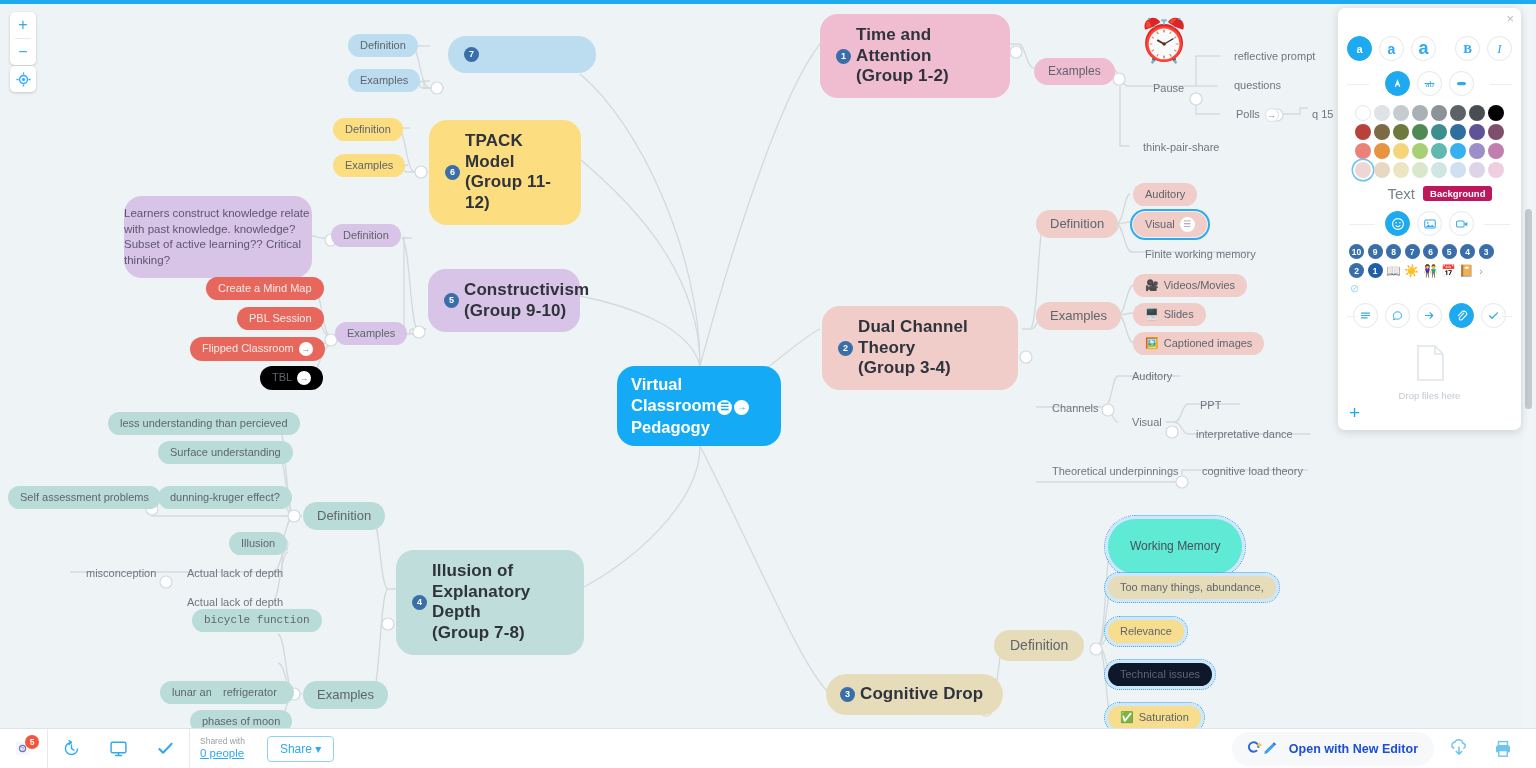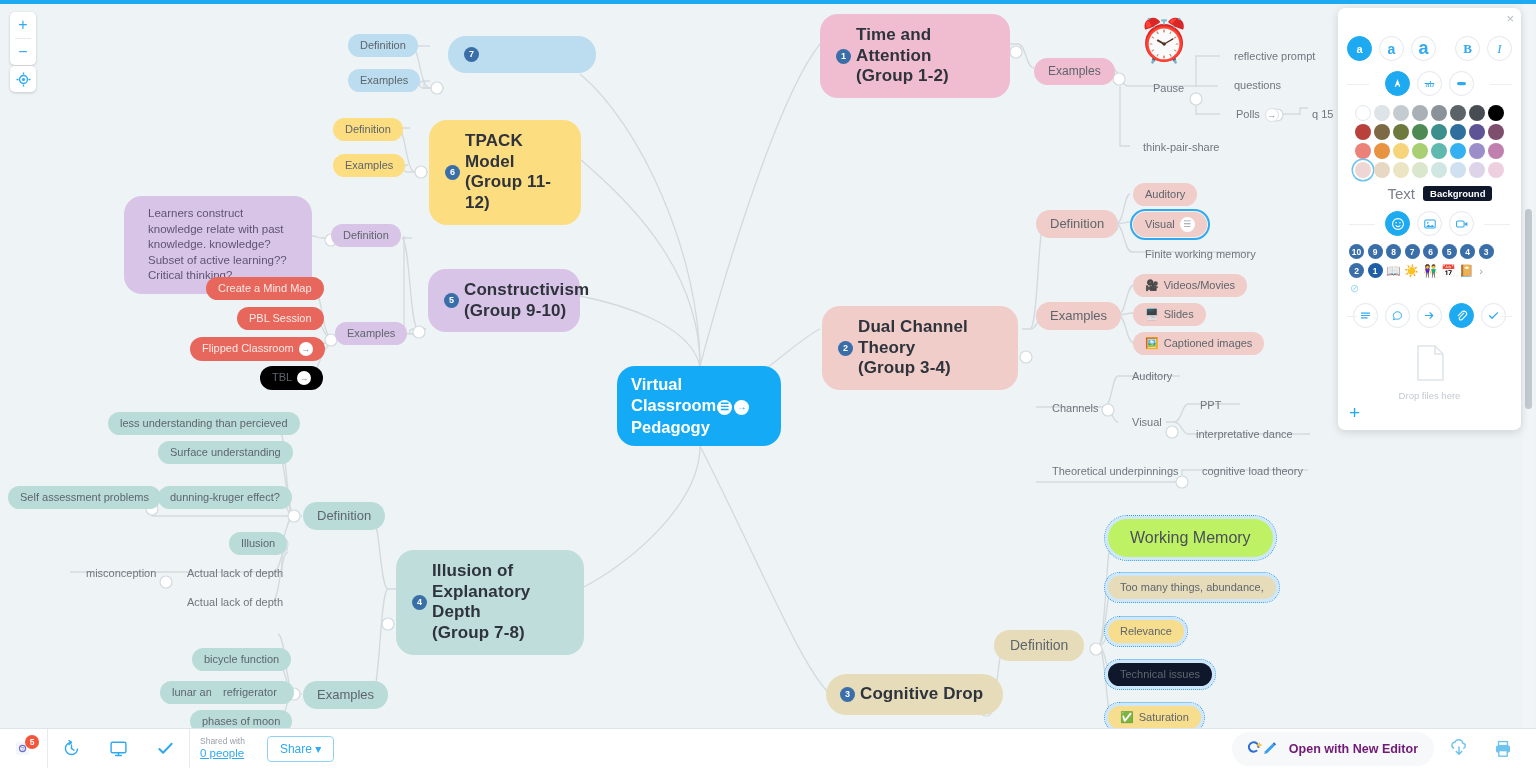"Background" .tbrow .pill { background: #0f172a -> #be185d }
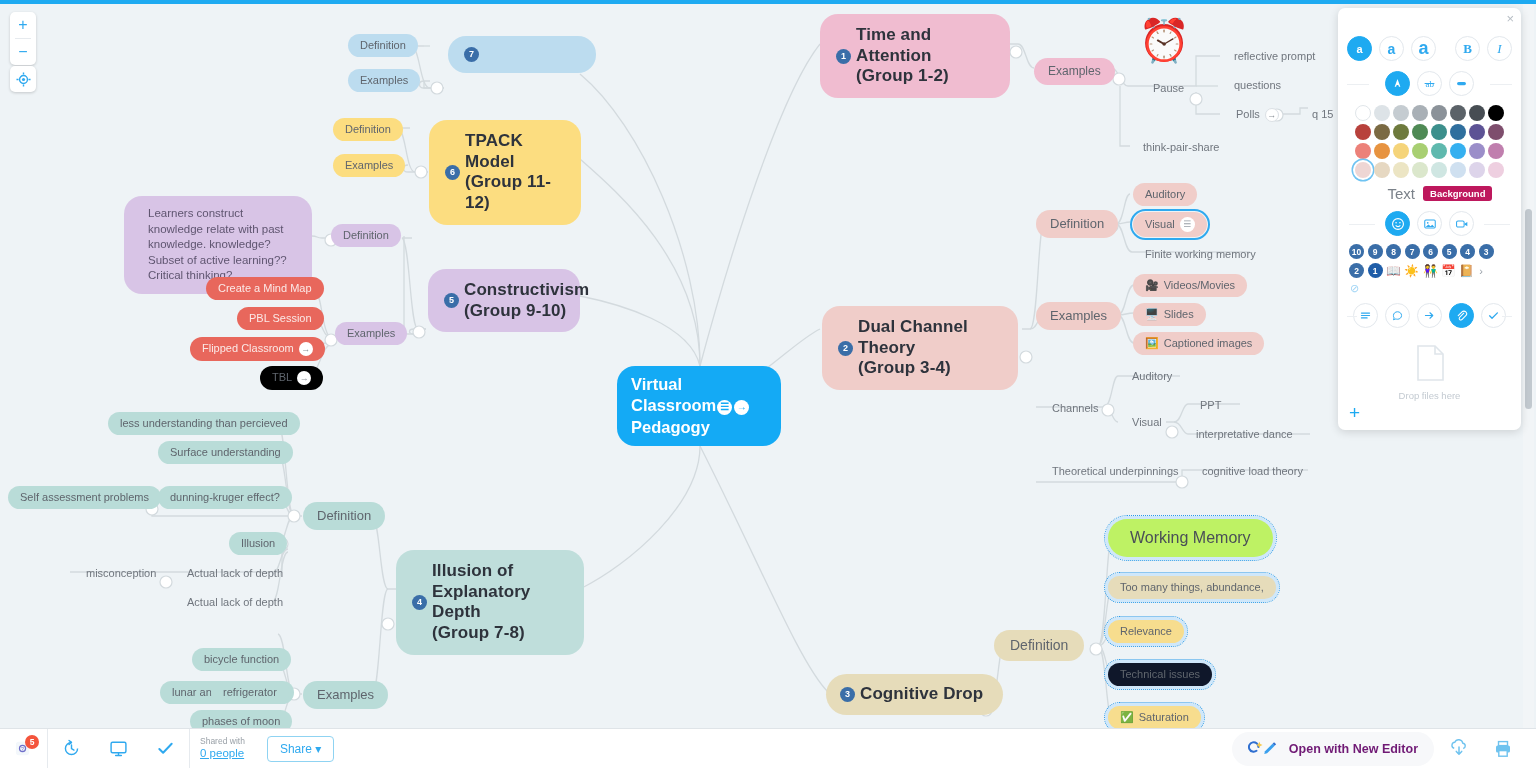"Learners construct knowledge relate with" div.node { padding: 10px 24px -> 10px 0 }
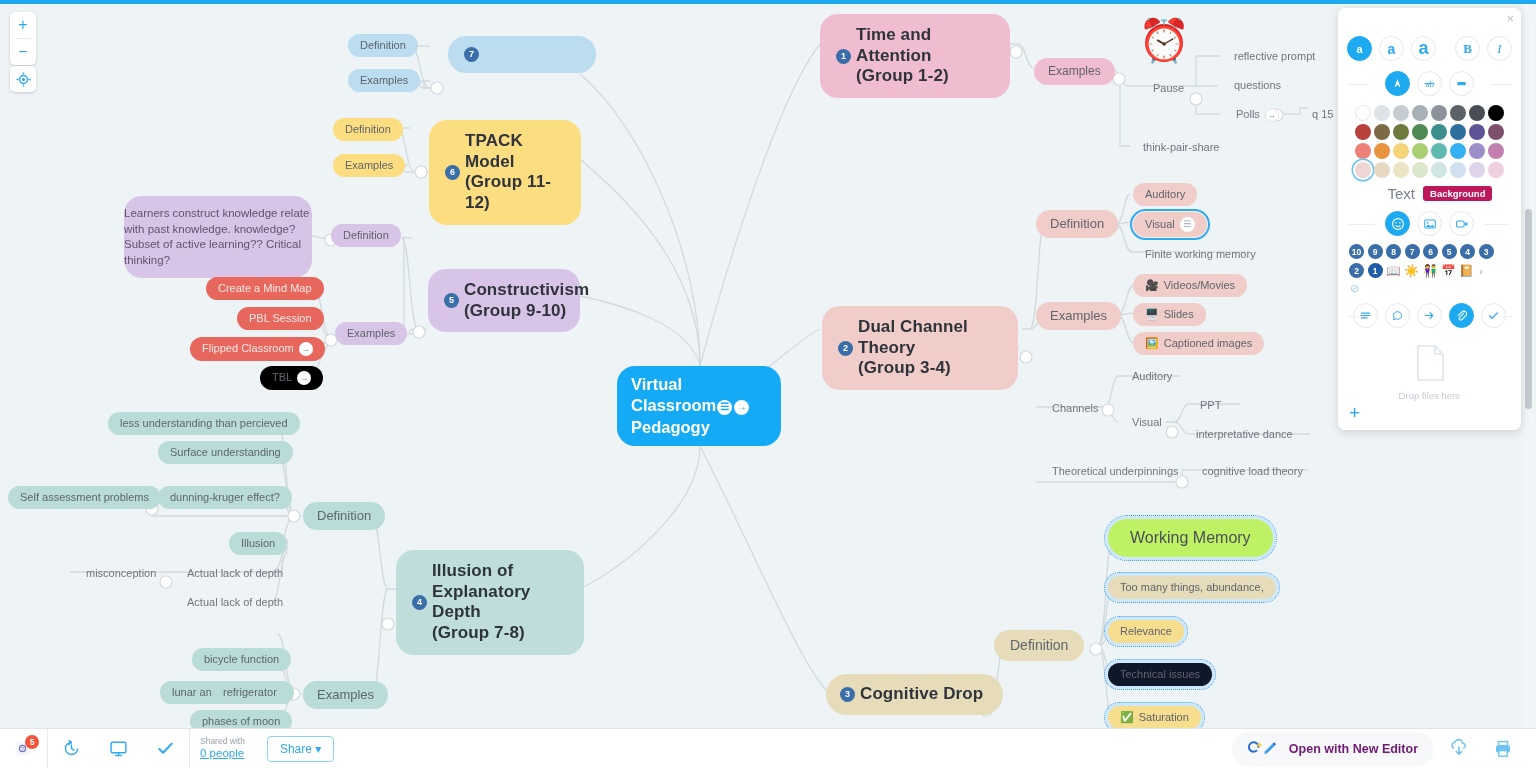"Working Memory" div.node { background: #bef264 -> #5eead4; font-size: 16px -> 12px; padding: 9px 22px -> 20px 22px }
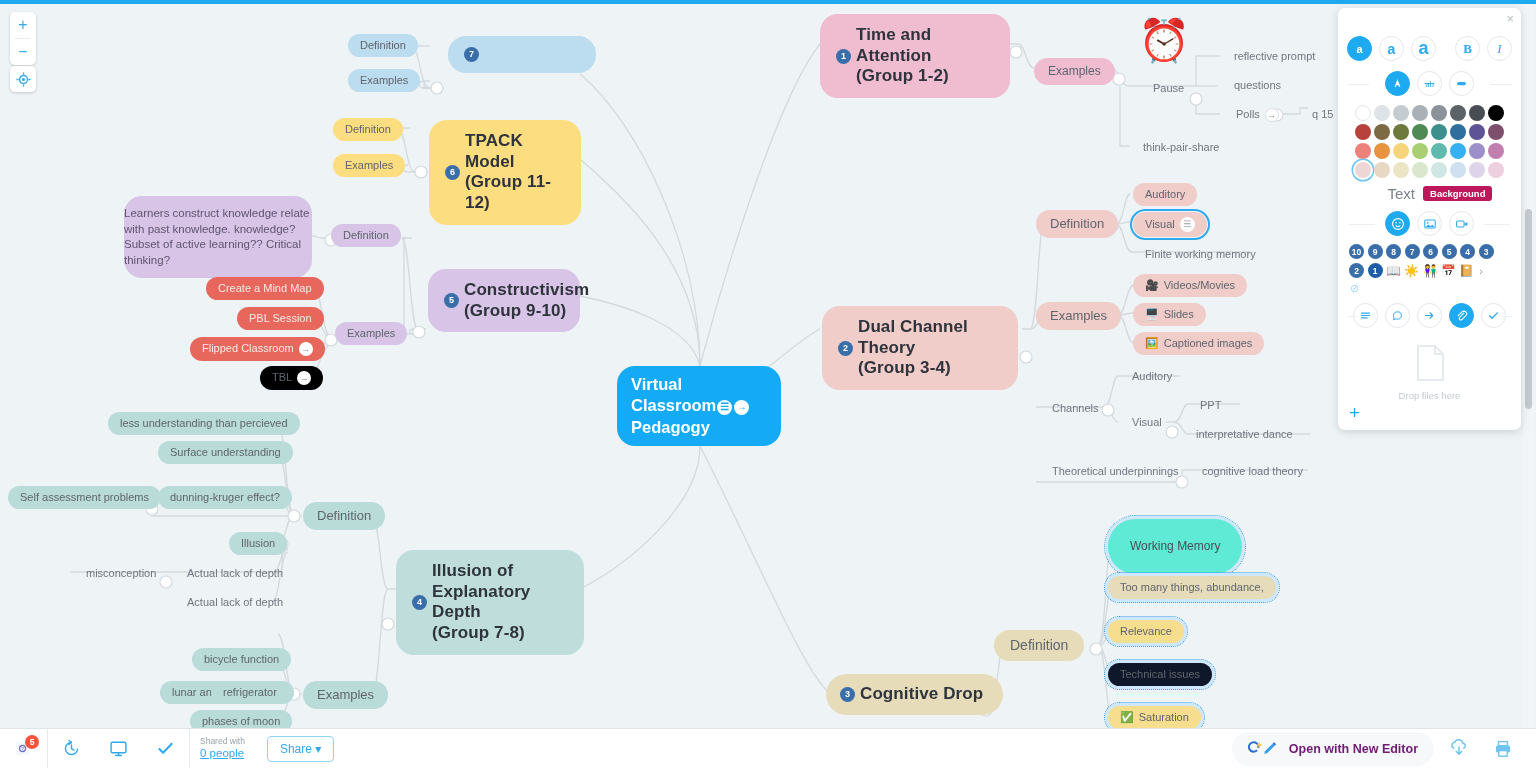"bicycle function" div.node { font-family: none -> Liberation Mono, monospace; top: 644px -> 605px }
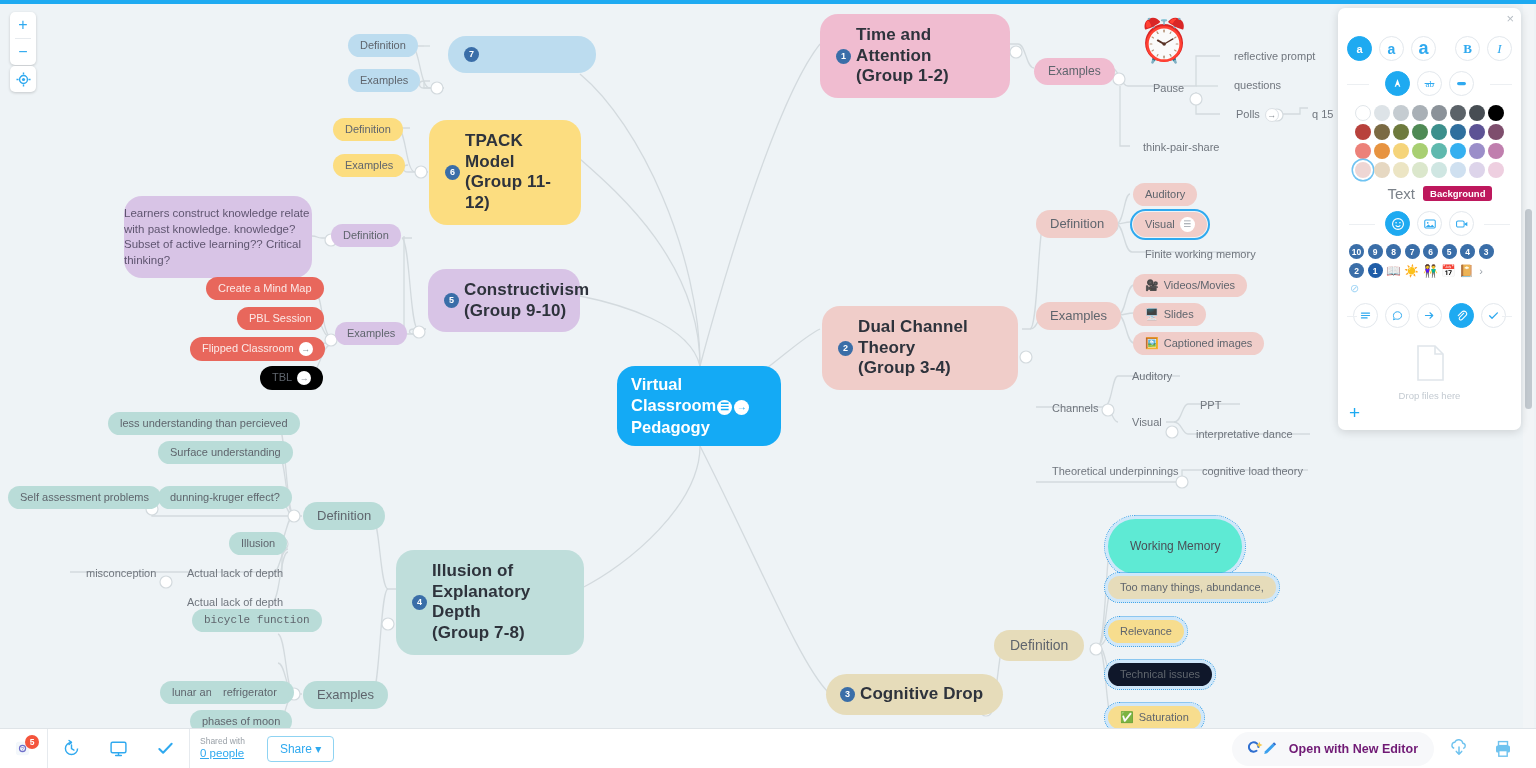"Open with New Editor" .newed .t { color: #701a75 -> #1d4ed8 }
